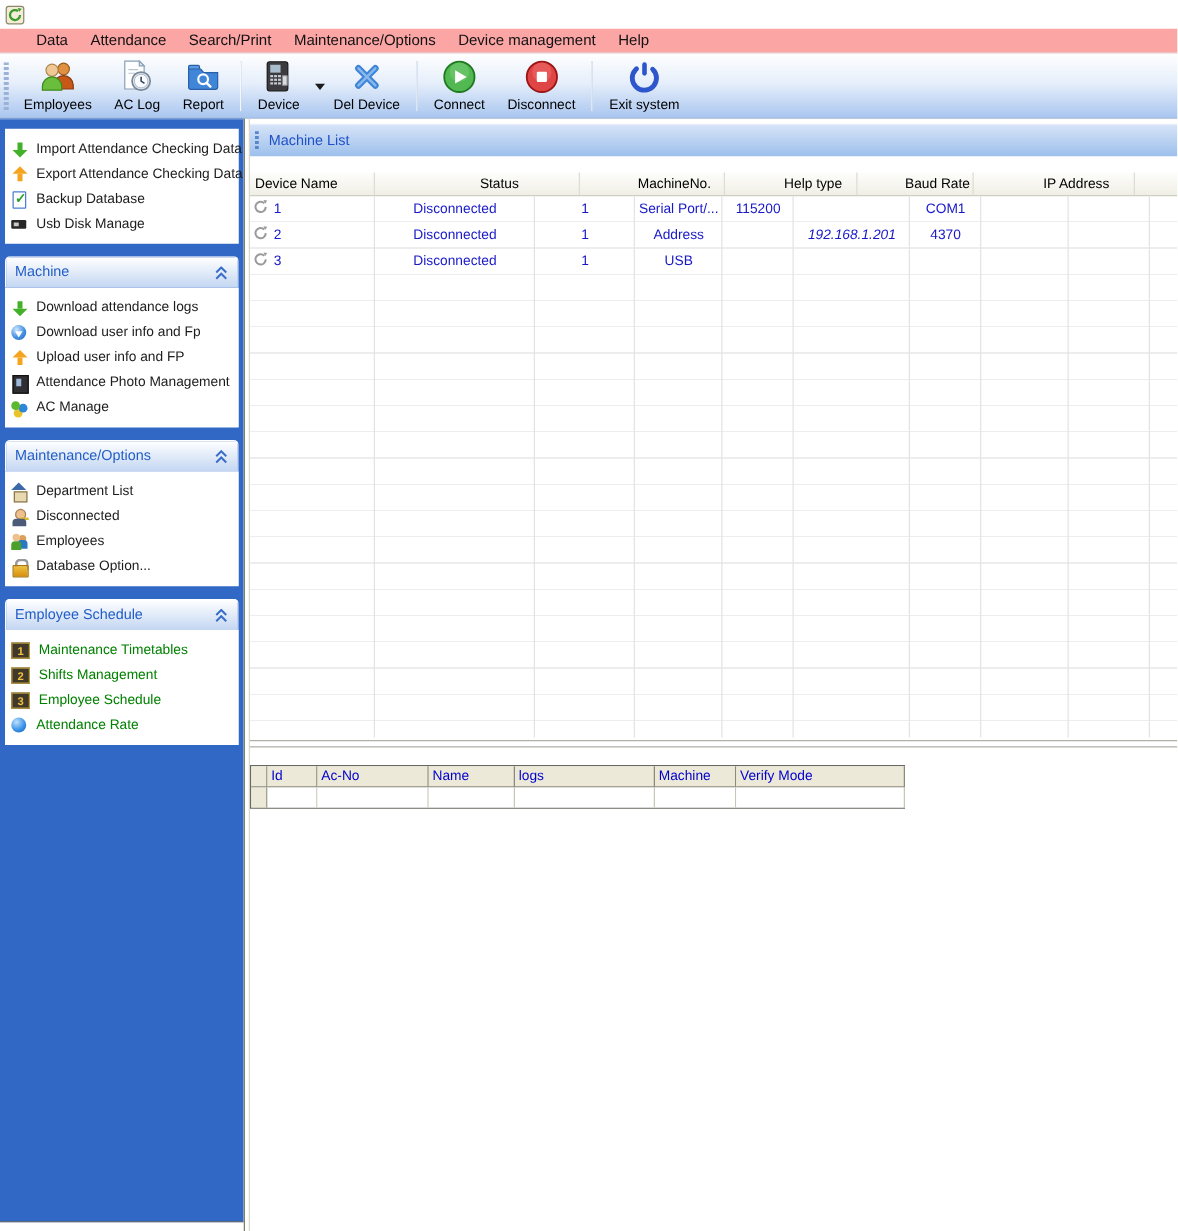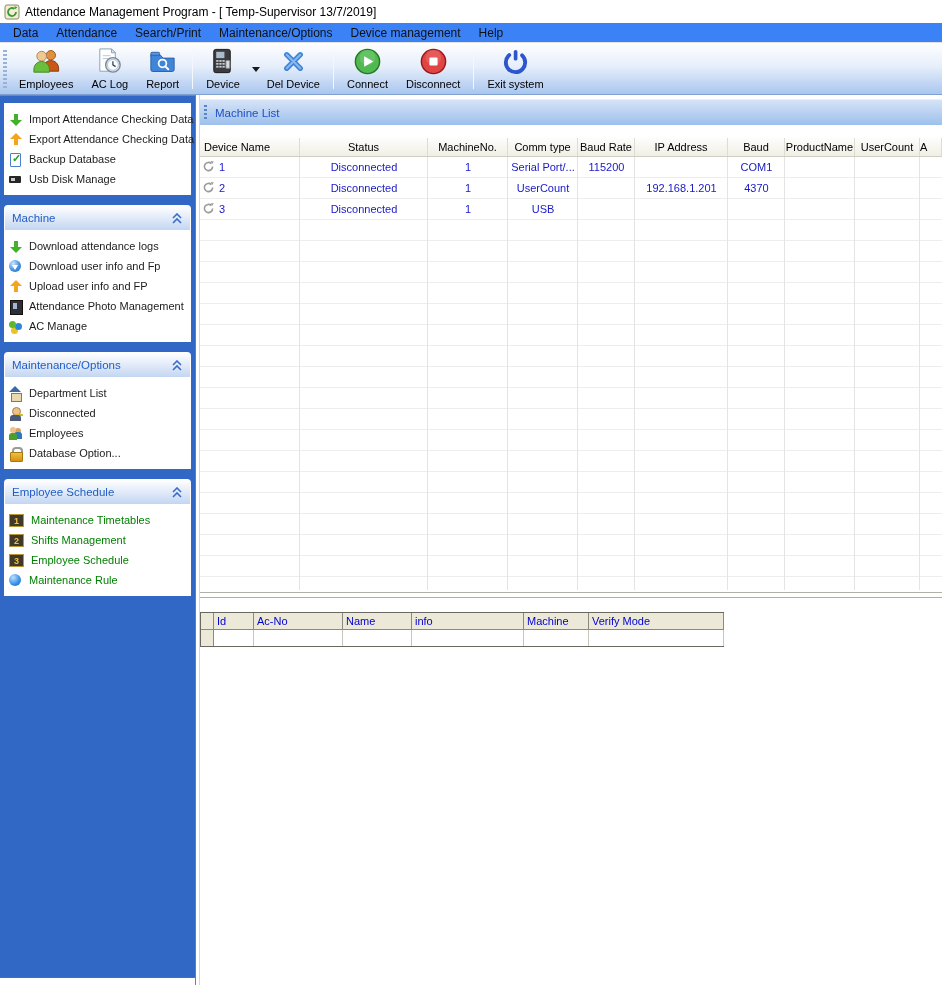"Attendance Management Program - [" span.title-text { html: <span>Attendance Management Program - [ Temp-Supervisor 13/7/2019]</span> -> none }
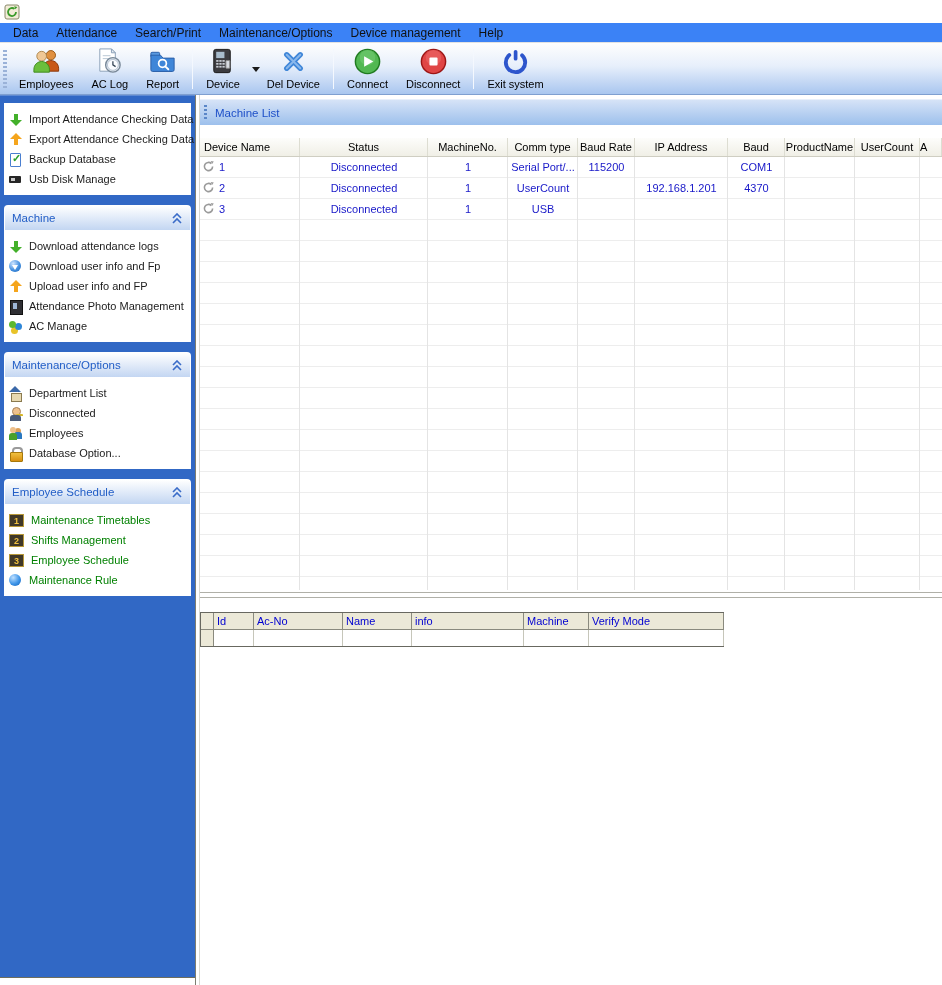"Data" .menubar { align-items: center -> none; background: #3b82f6 -> #fca5a5; padding-left: 4px -> 20px }
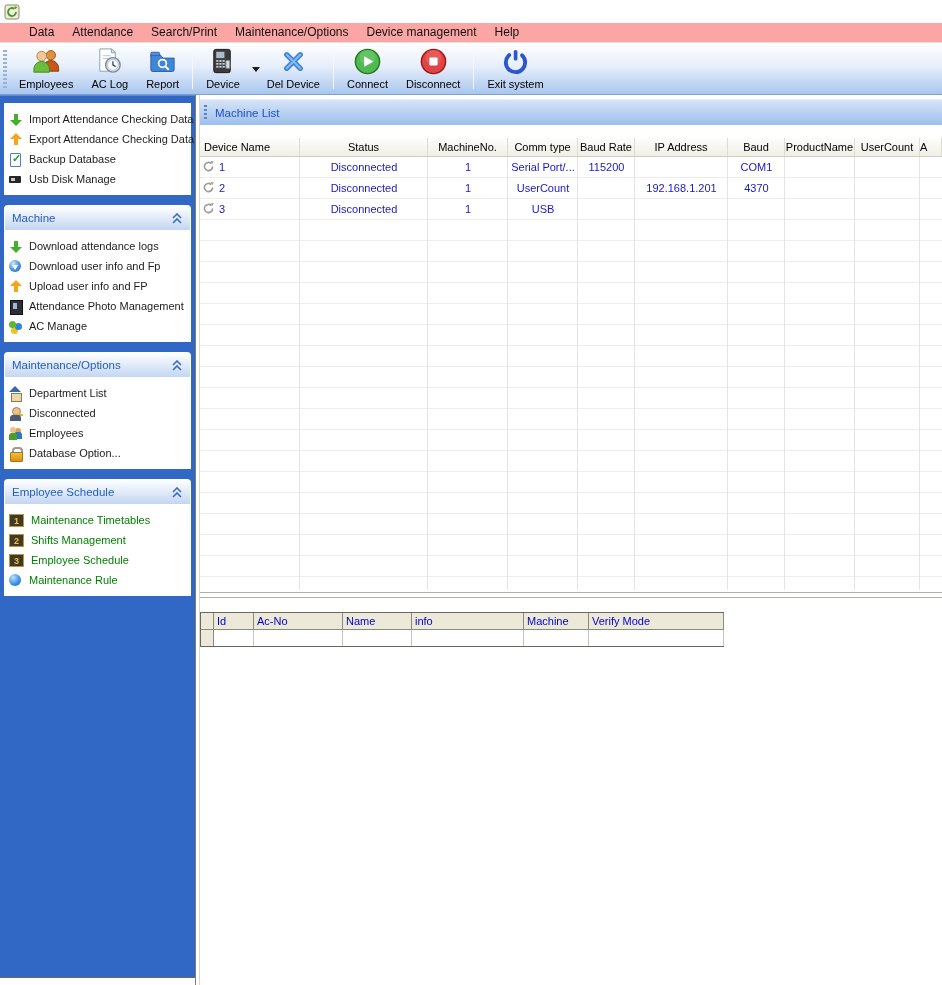"Device Name" .ml-header { gap: none -> 36px }
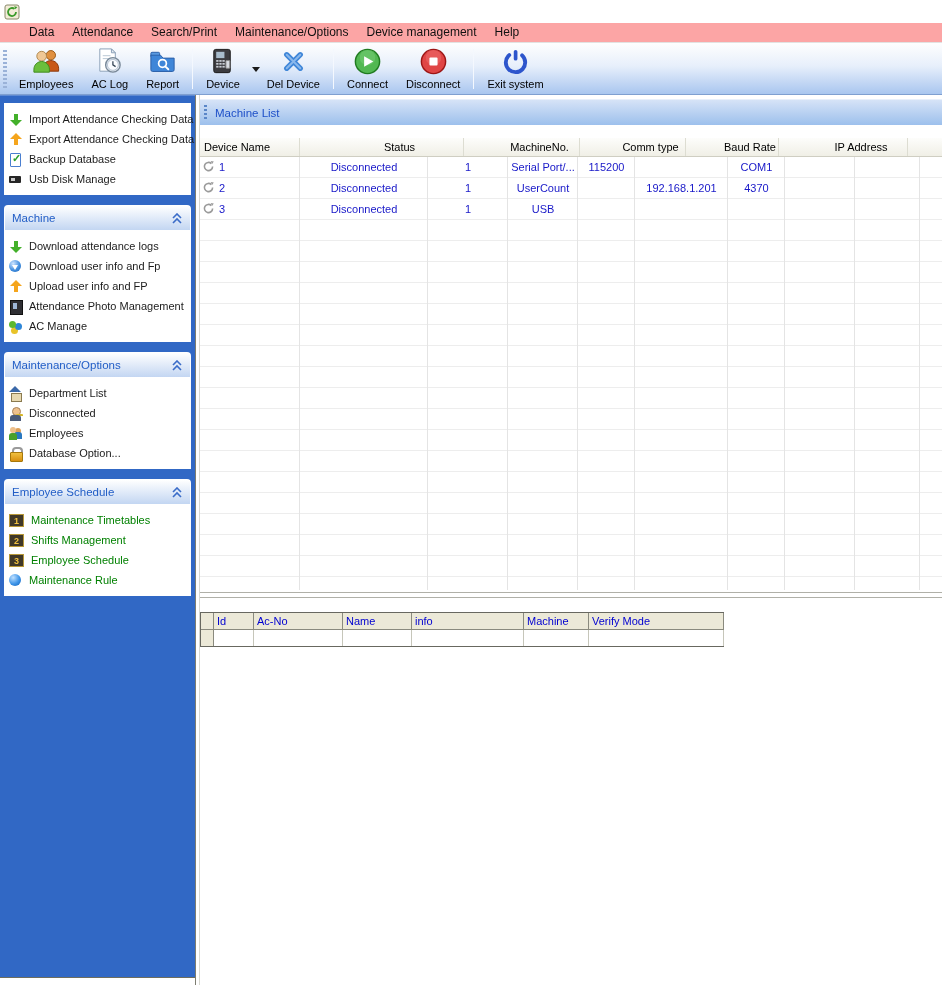"Comm type" div.mlh-cell { text: Comm -> Help }
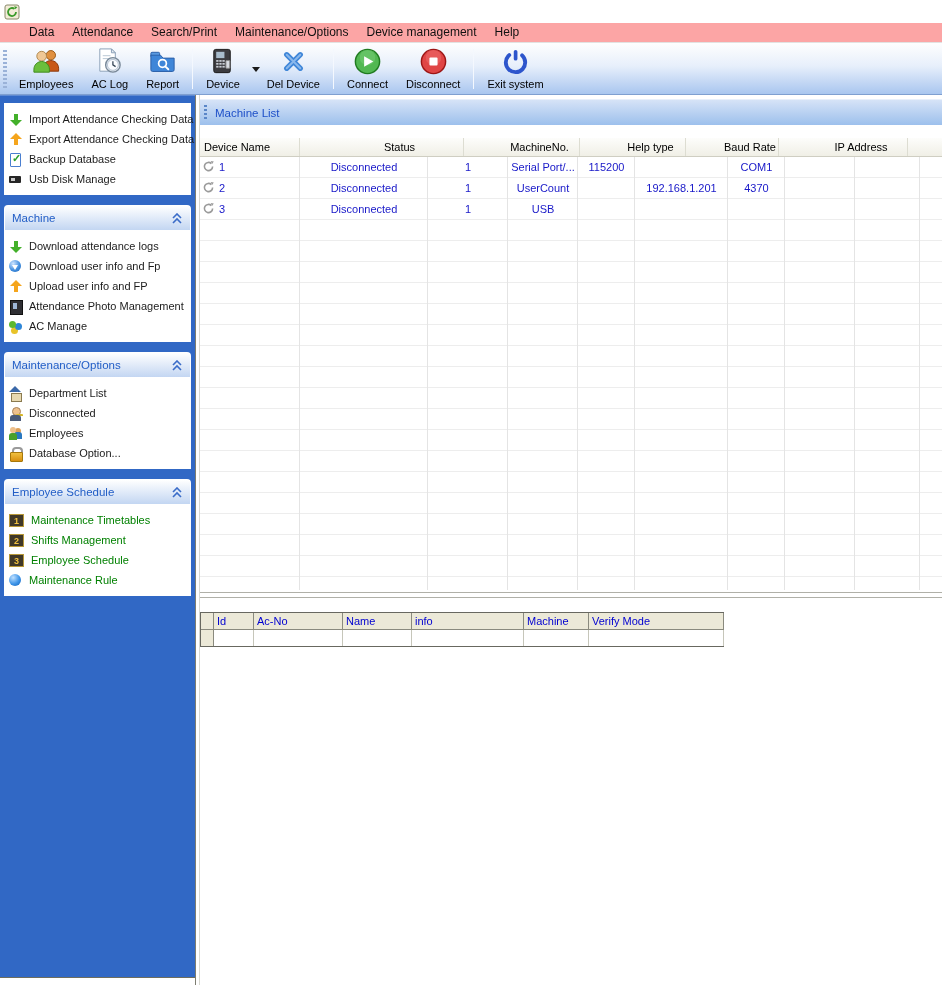"UserCount" div.mlb-cell { text: UserCount -> Address }
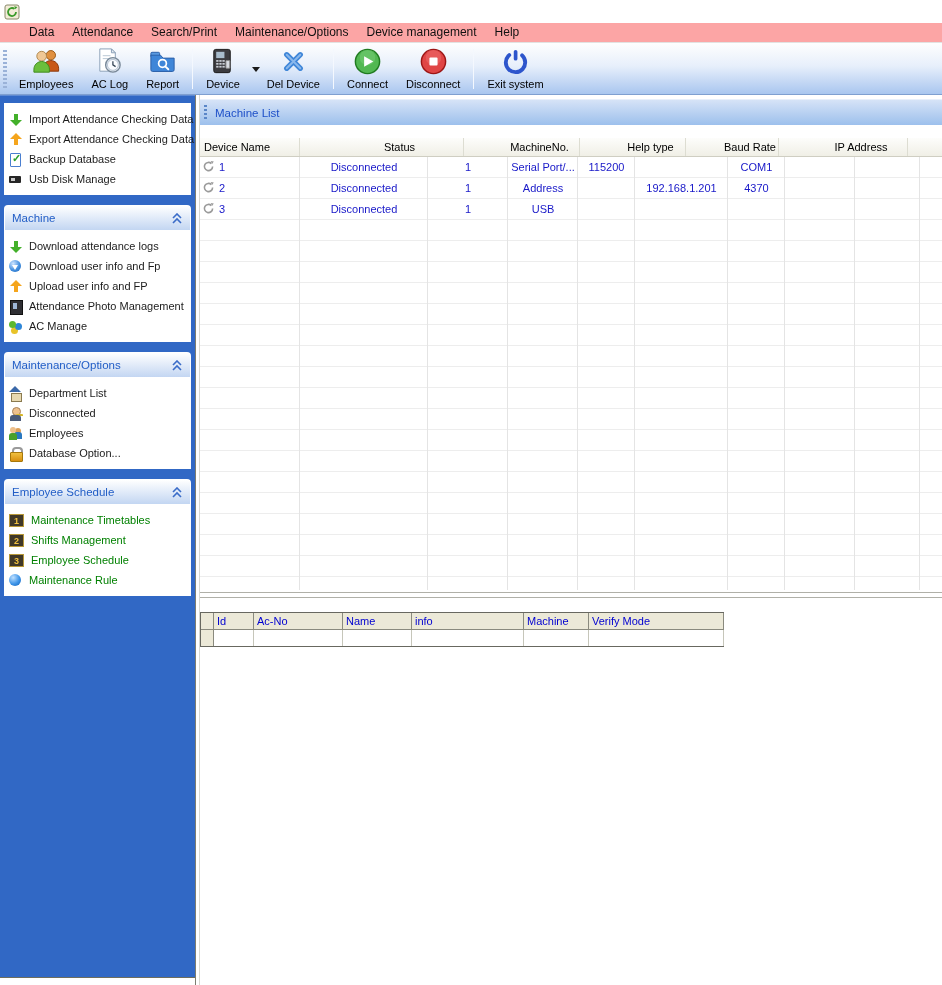"192.168.1.201" div.mlb-cell { font-style: none -> italic }
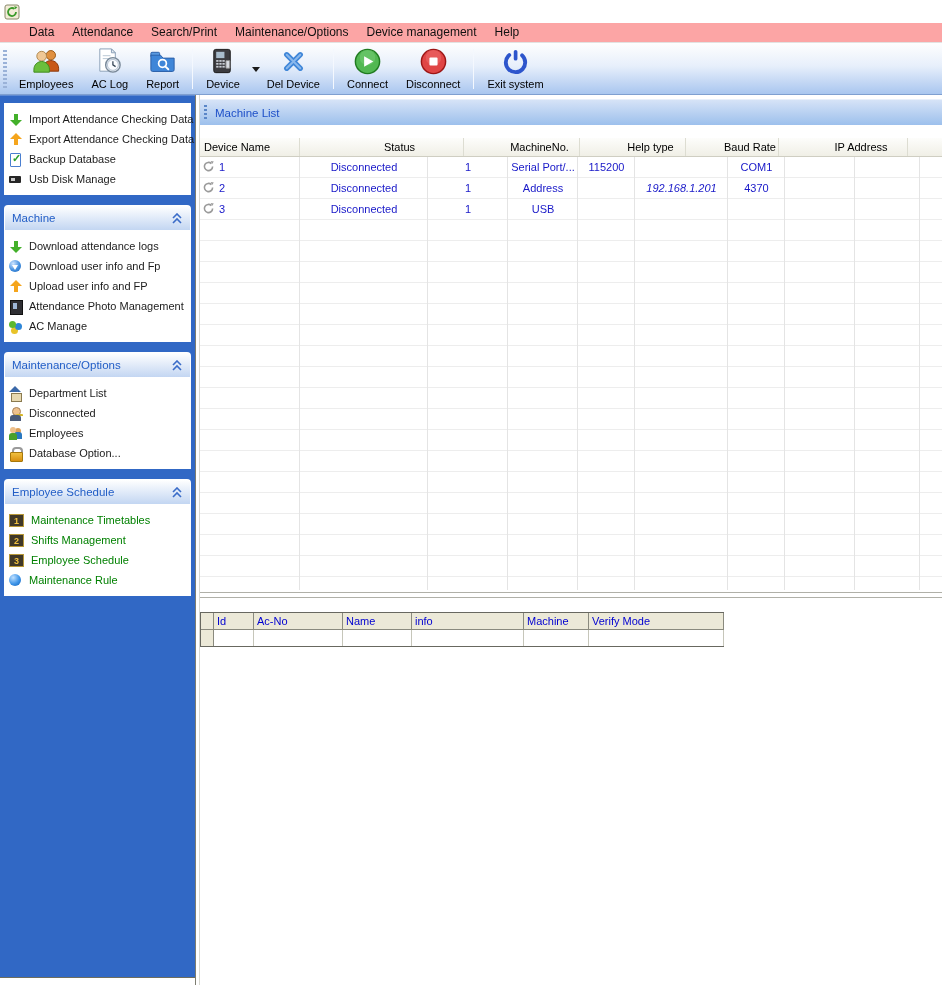"Maintenance Rule" span.sb-label { text: Maintenance Rule -> Attendance Rate }
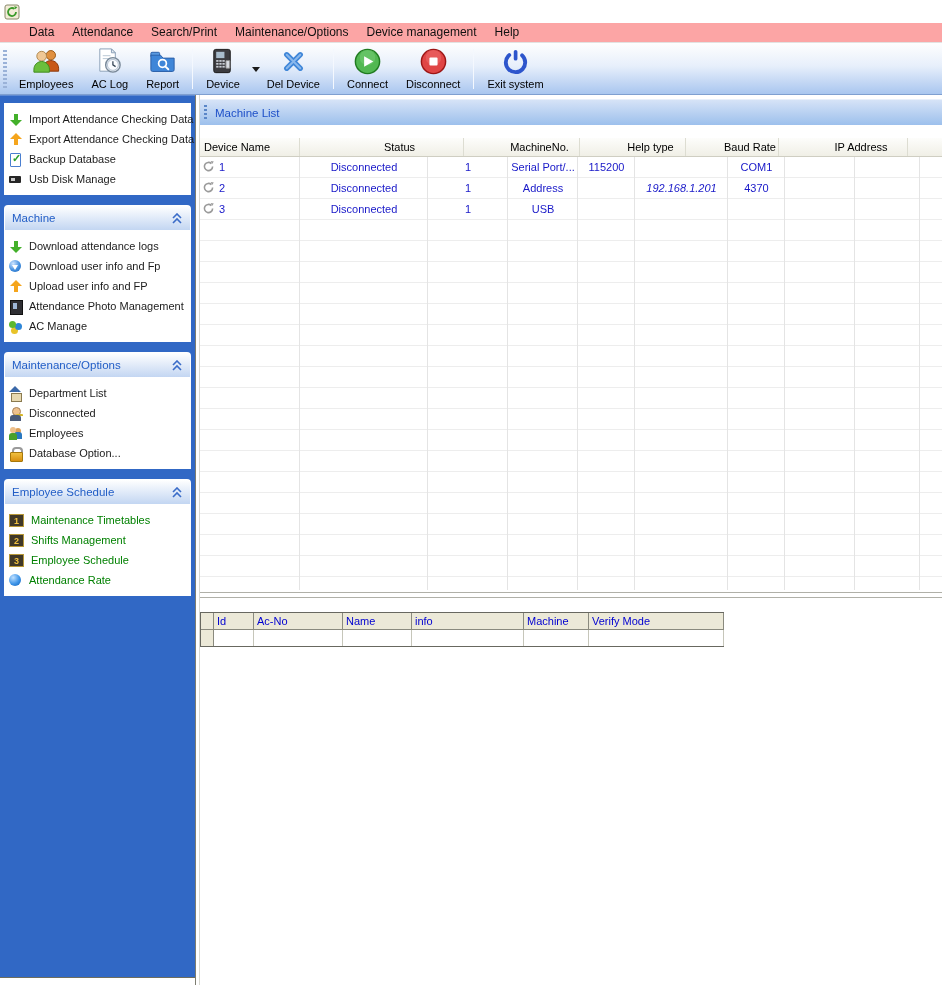"info" div.lg-hcell { text: info -> logs }
